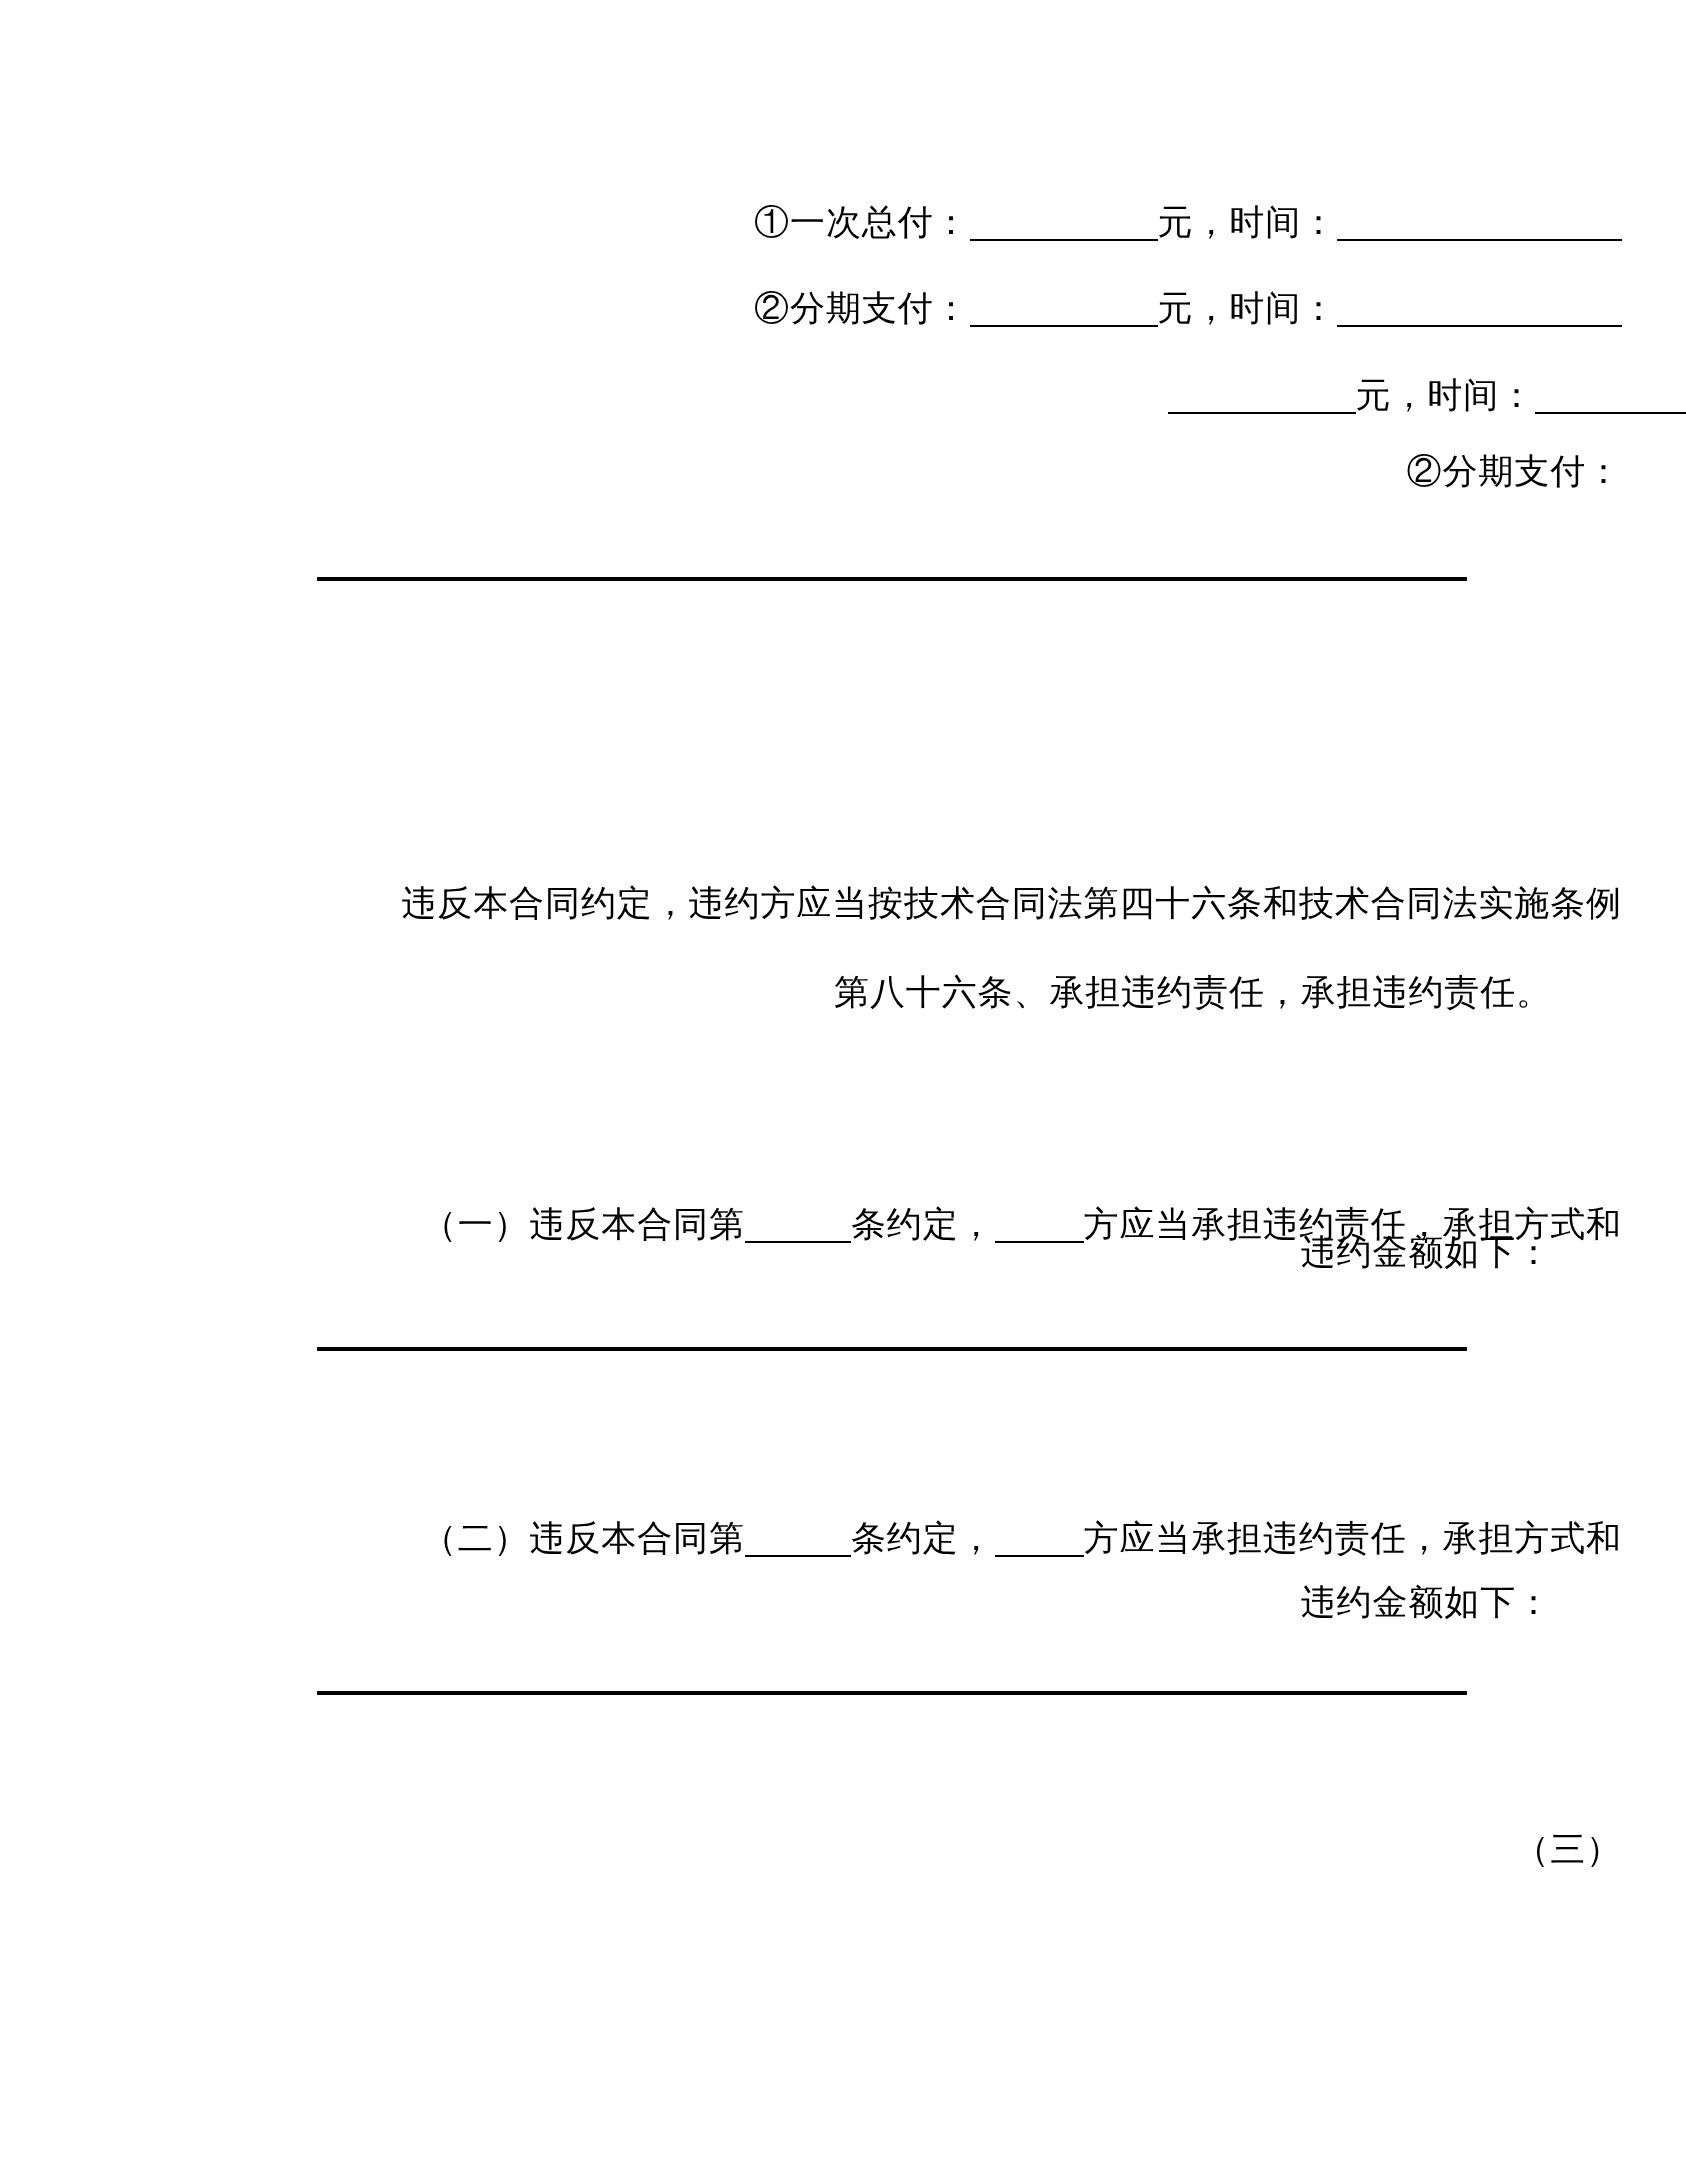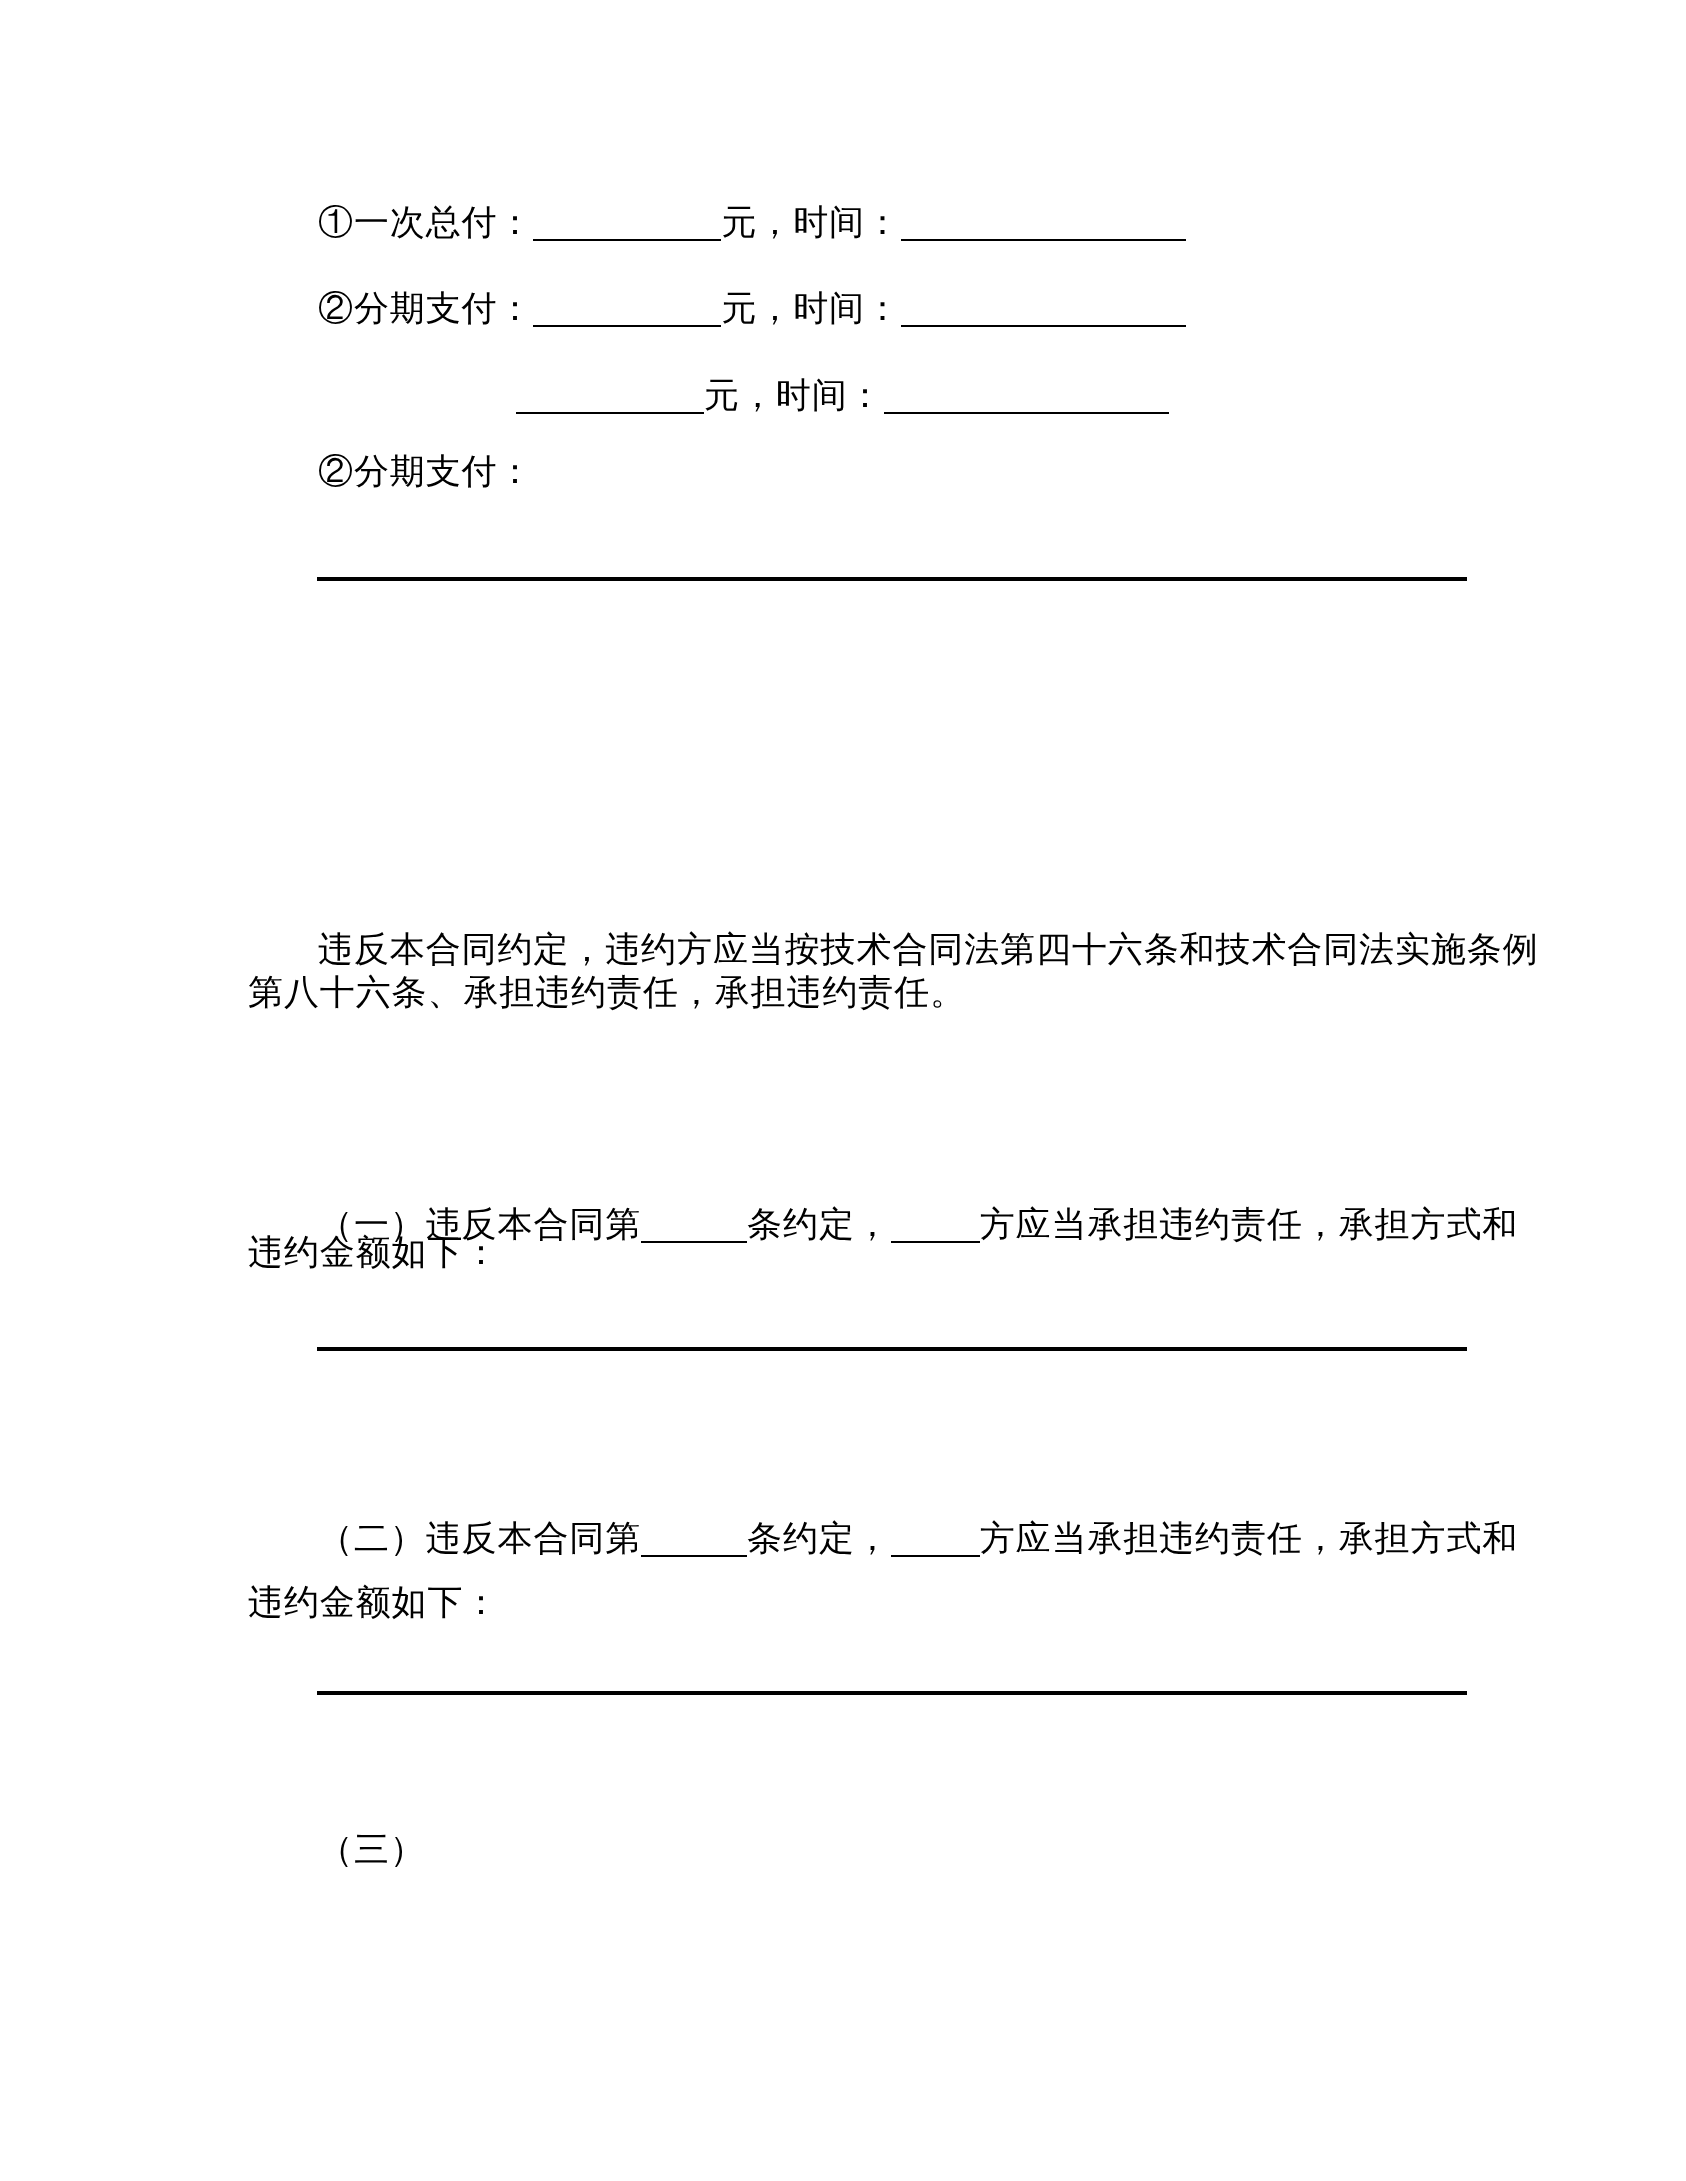"①一次总付： 元，时间：" .docline { text-align: none -> right }
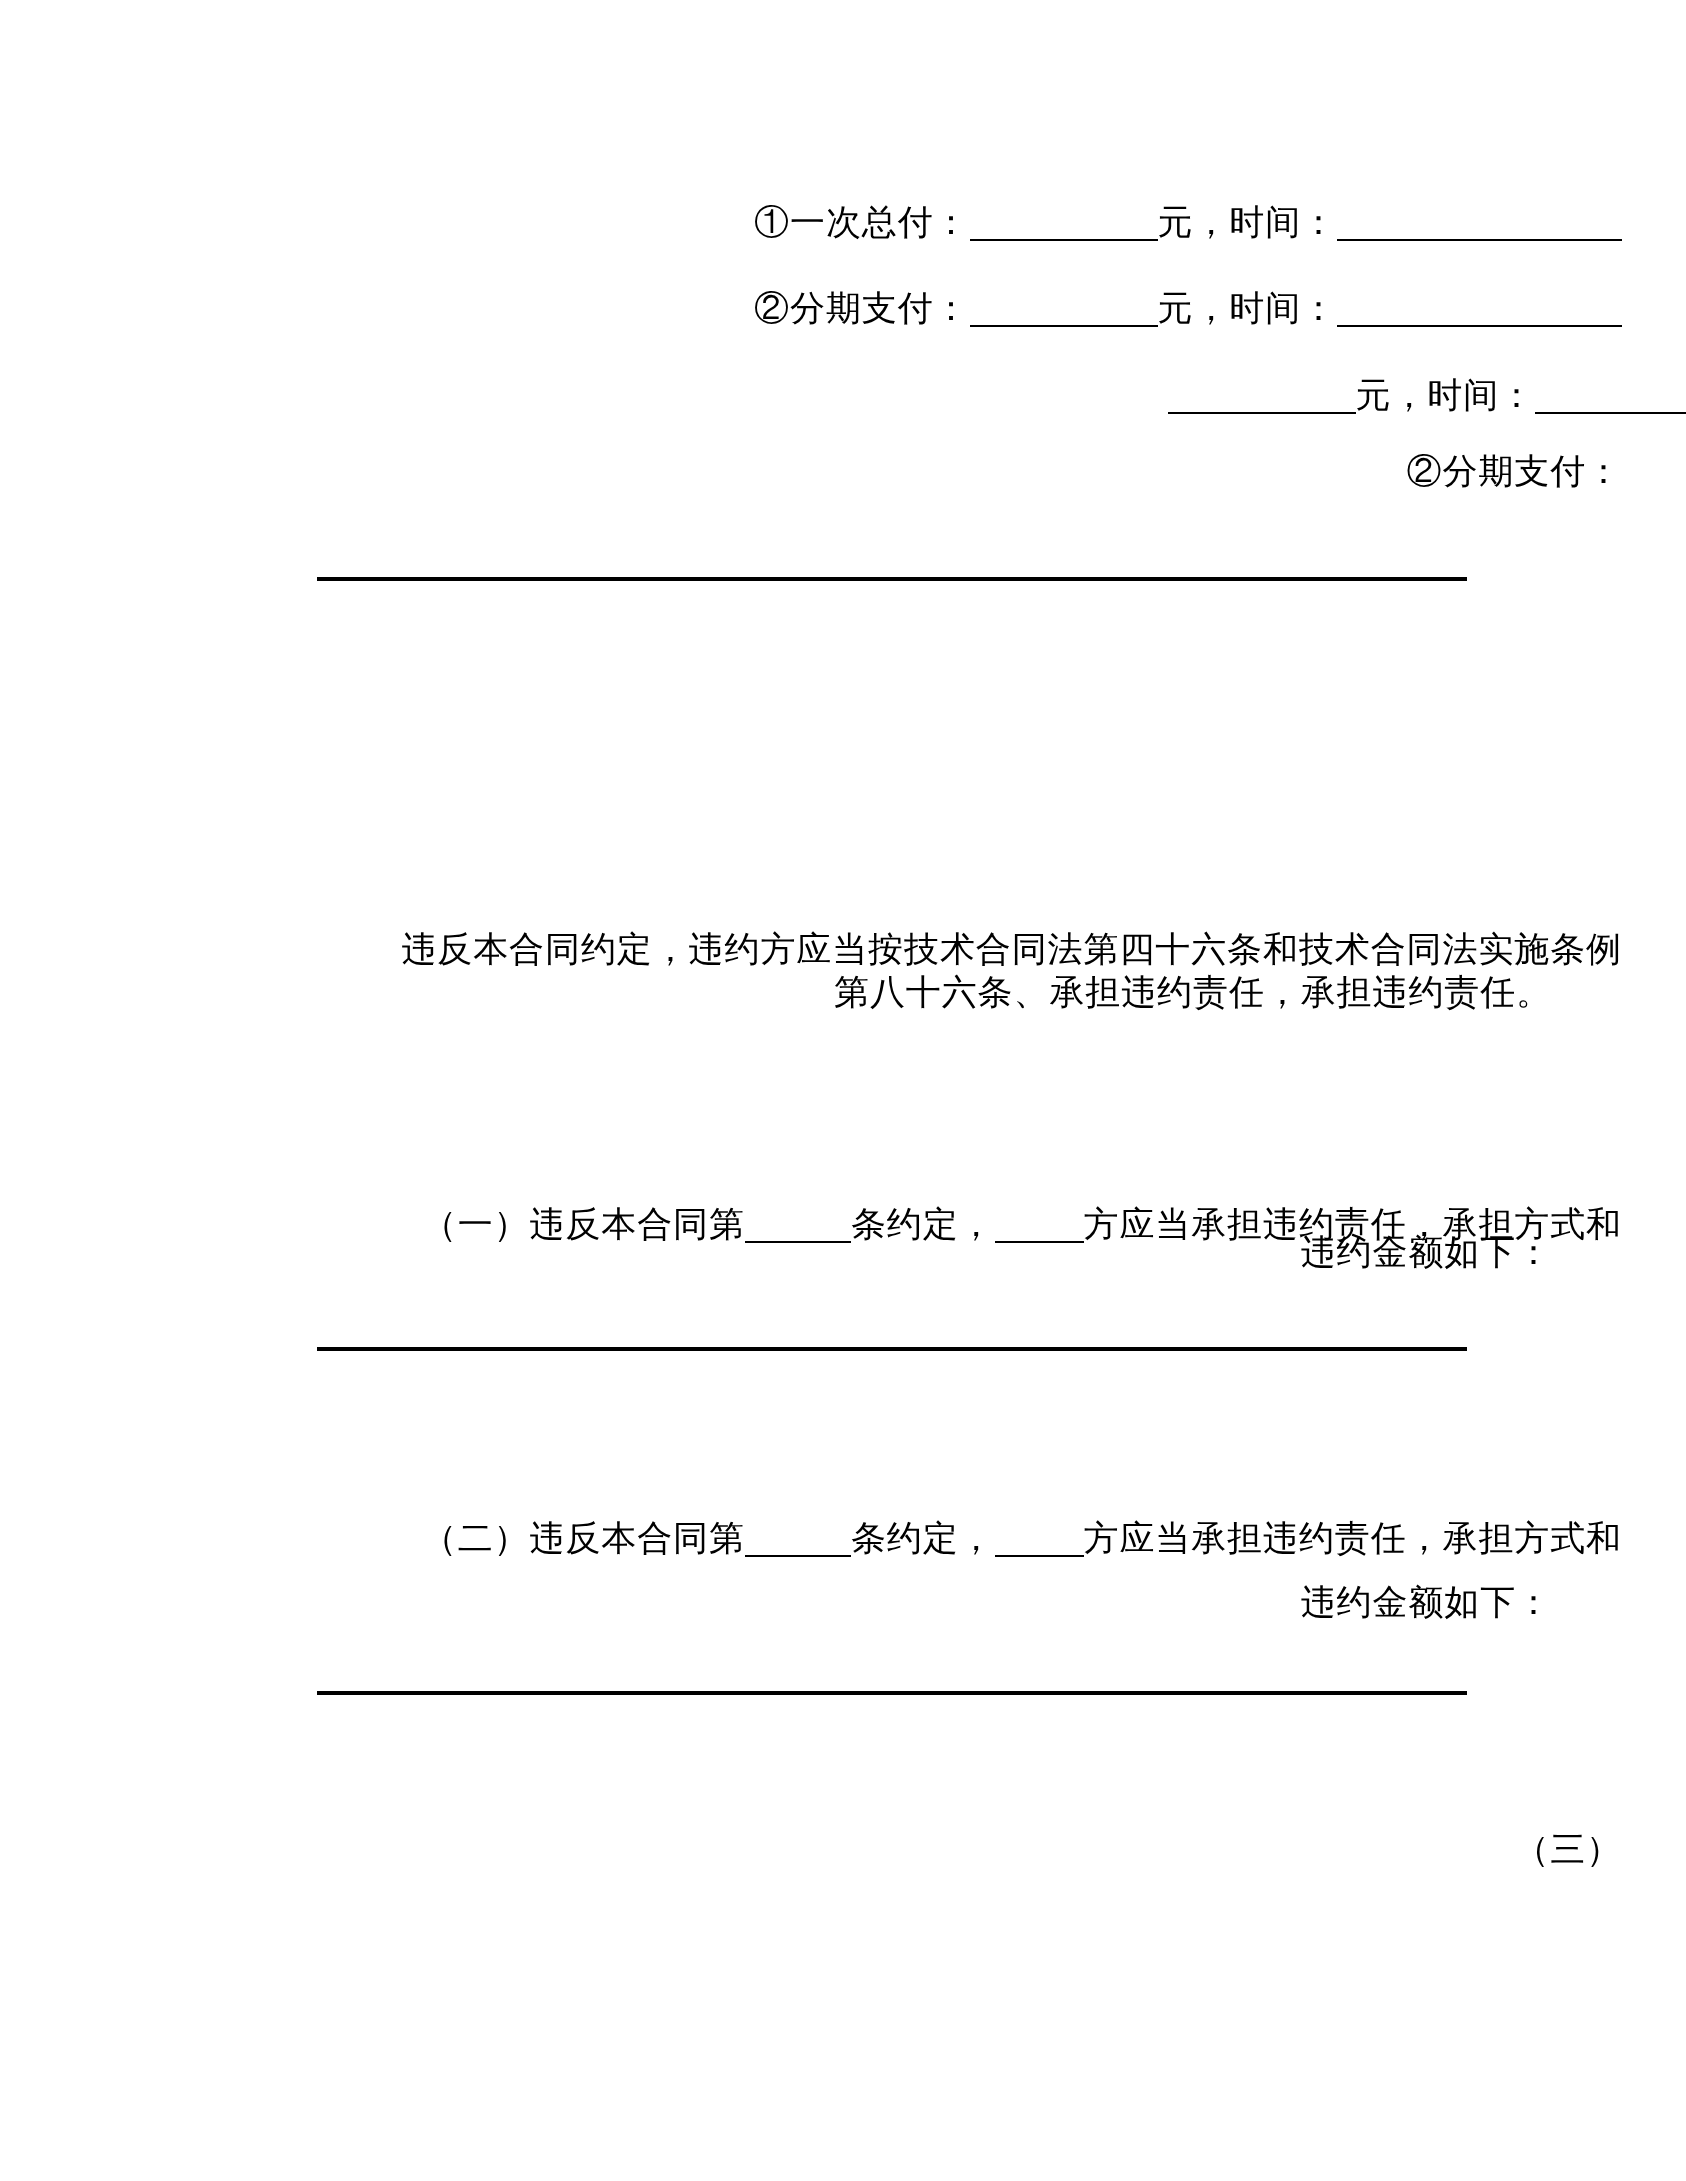"违反本合同约定，违约方应当按技术合同法第四十六条和技术合同法实施条例" div.docline { top: 928px -> 882px }
